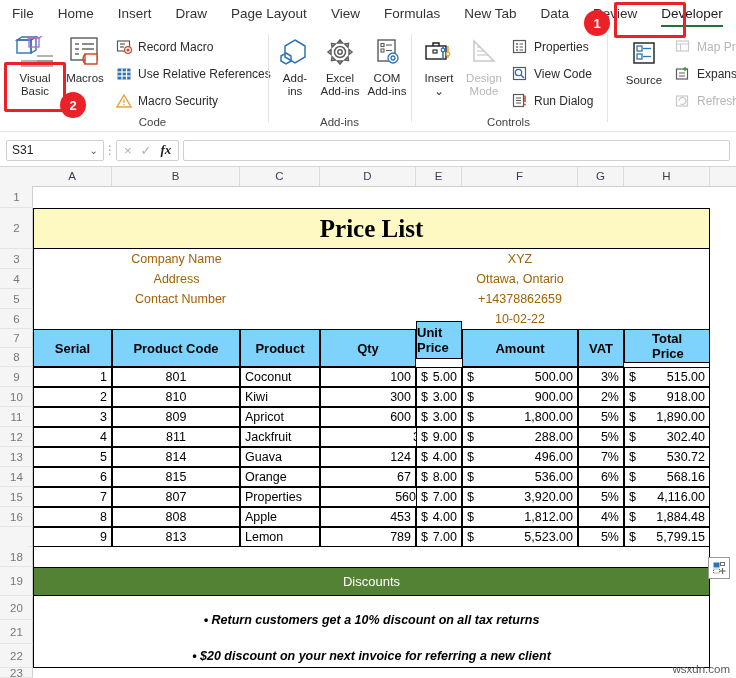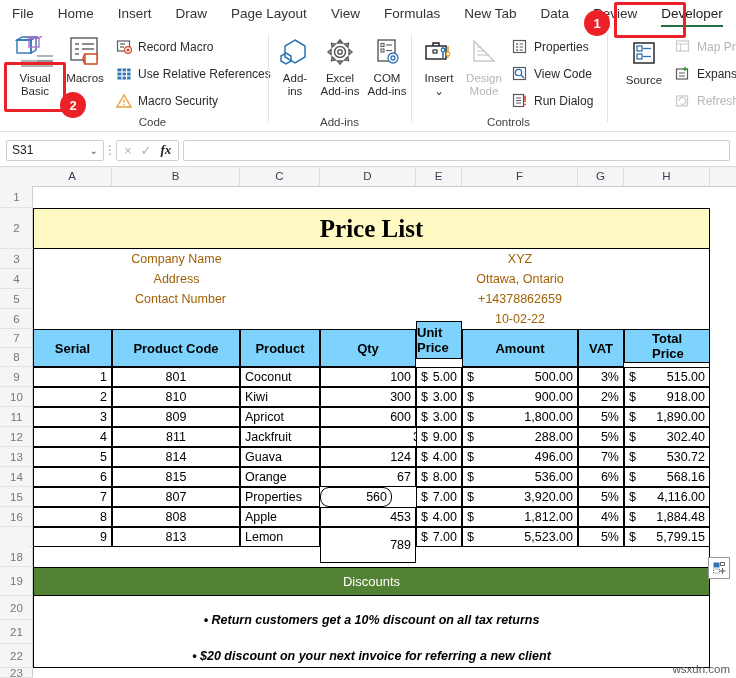"560" div.cell { border-radius: 9px -> none; width: 72px -> 101px }
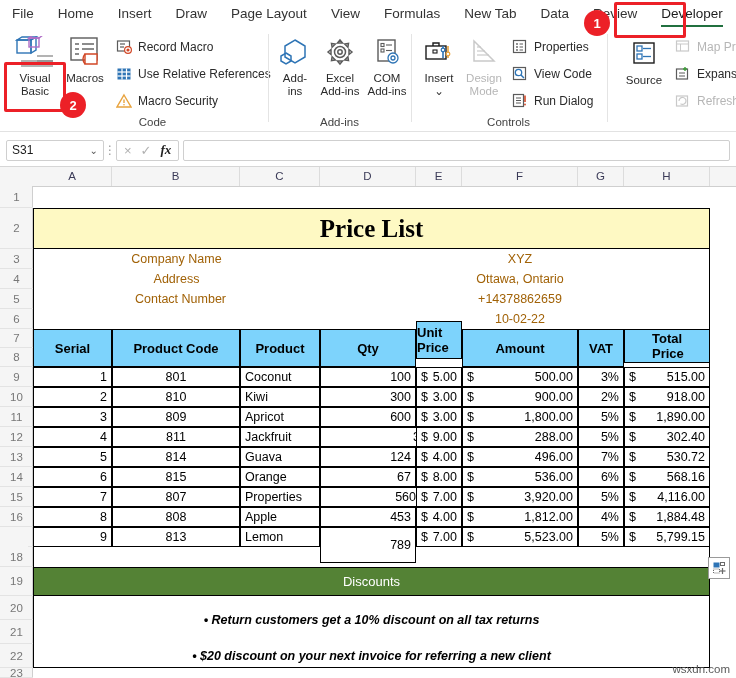"789" div.cell { height: 36px -> 20px }
